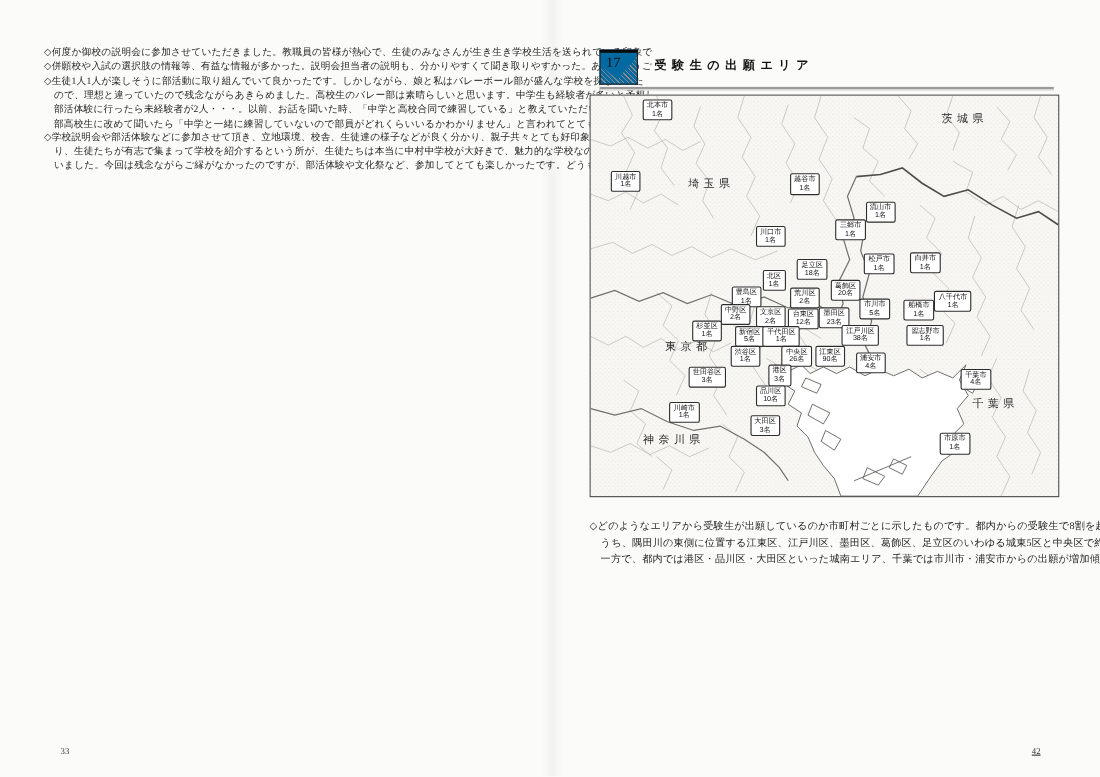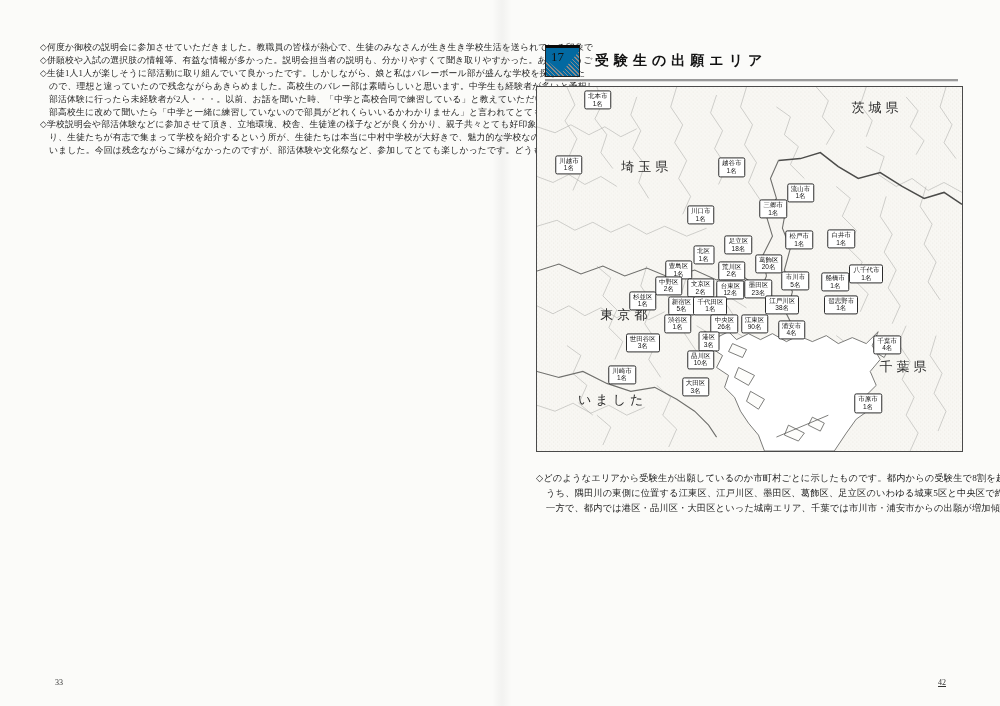"受験生の出願エリア" .section-title { font-size: 14px -> 11px }
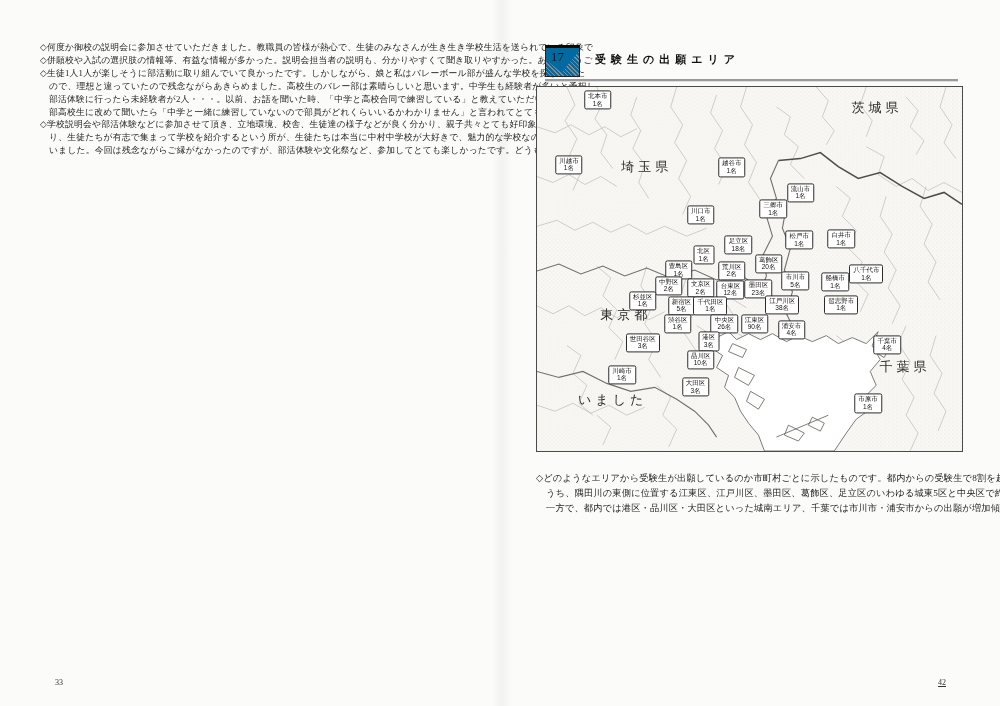"茨城県" .region-label { font-size: 13px -> 10px }
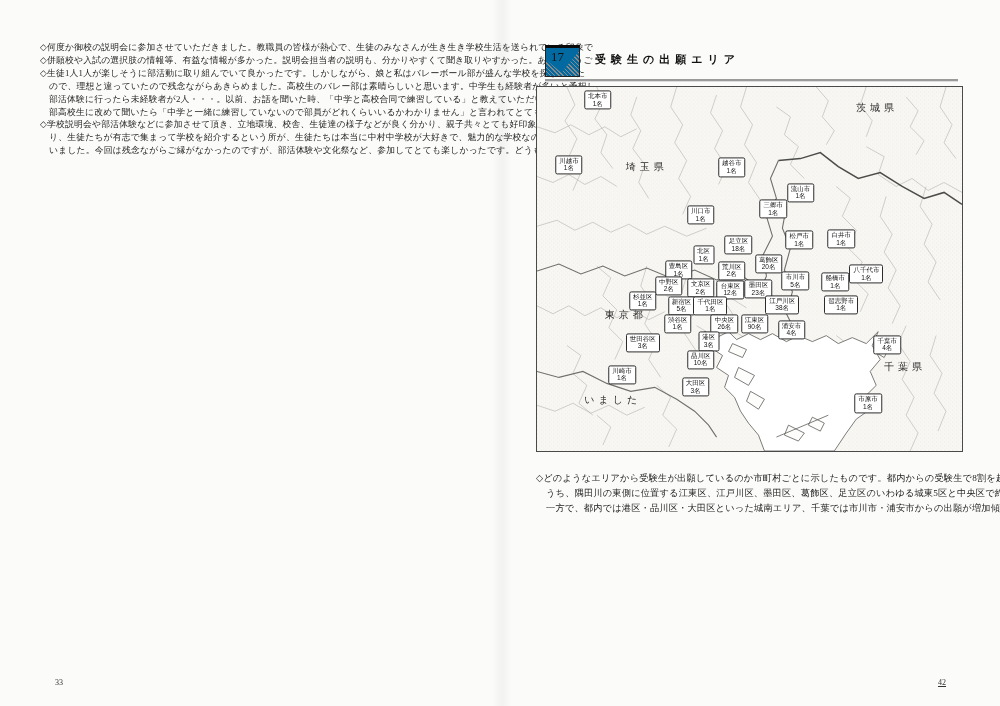"いました" div.region-label { text: いました -> 神奈川県 }
